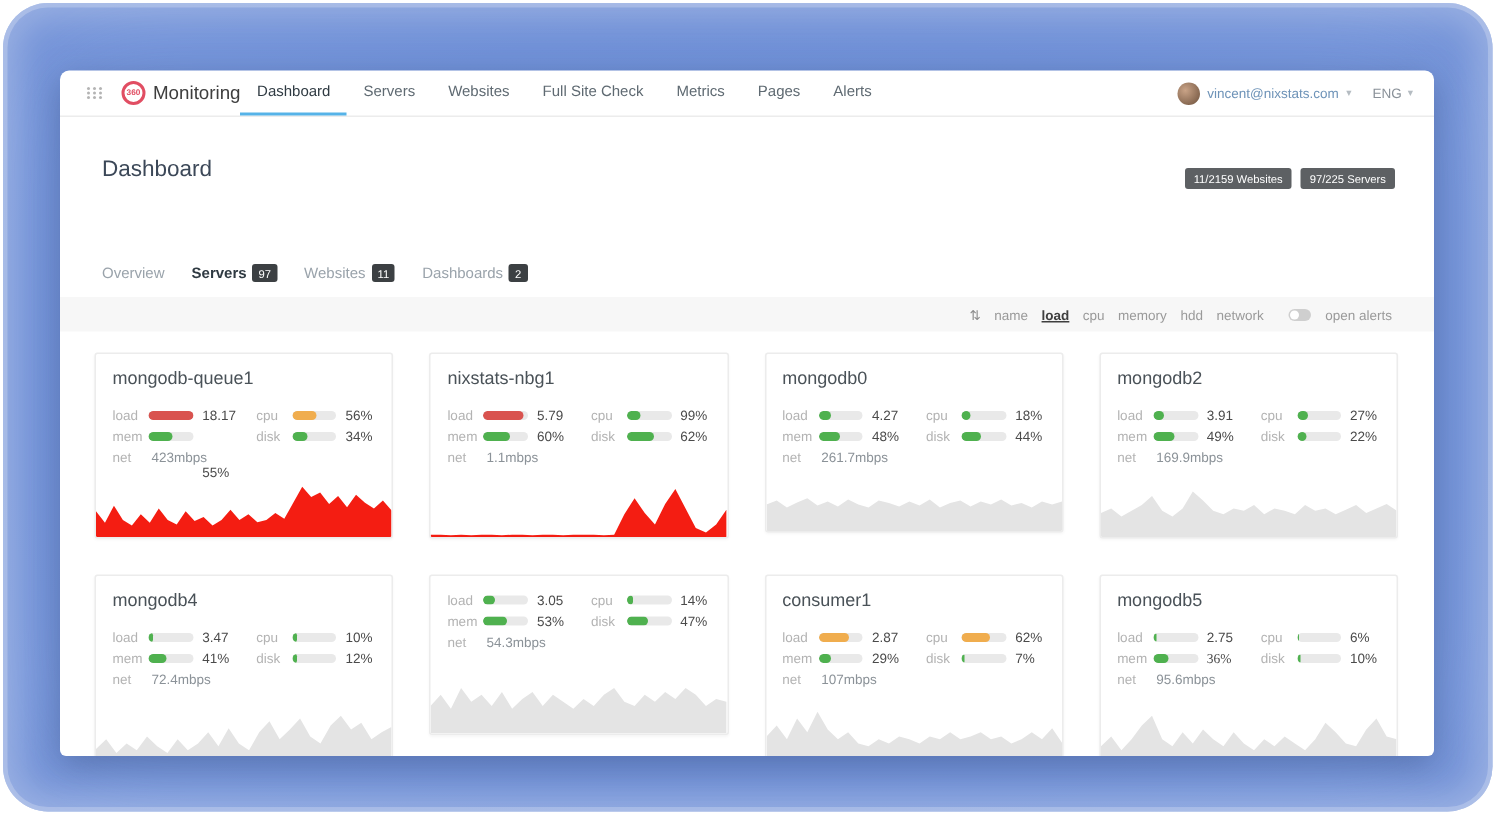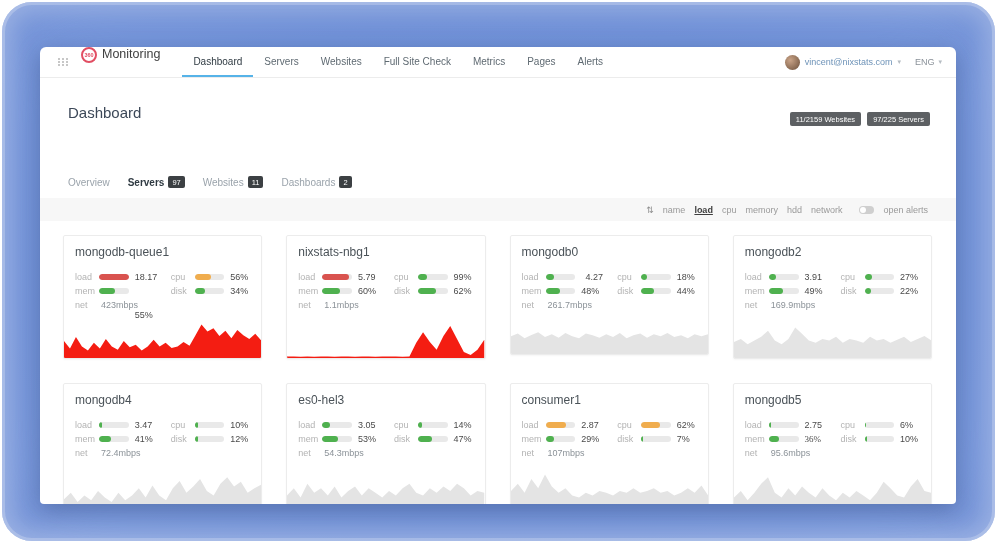"Monitoring" .brand { align-items: flex-start -> center; margin-right: 22px -> none }
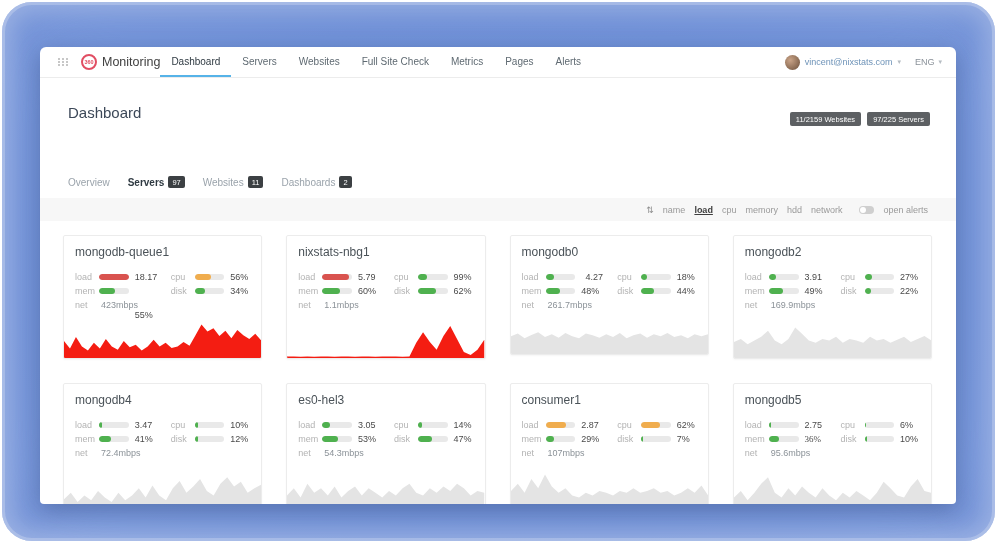"4.27" span.mval { text-align: center -> none }
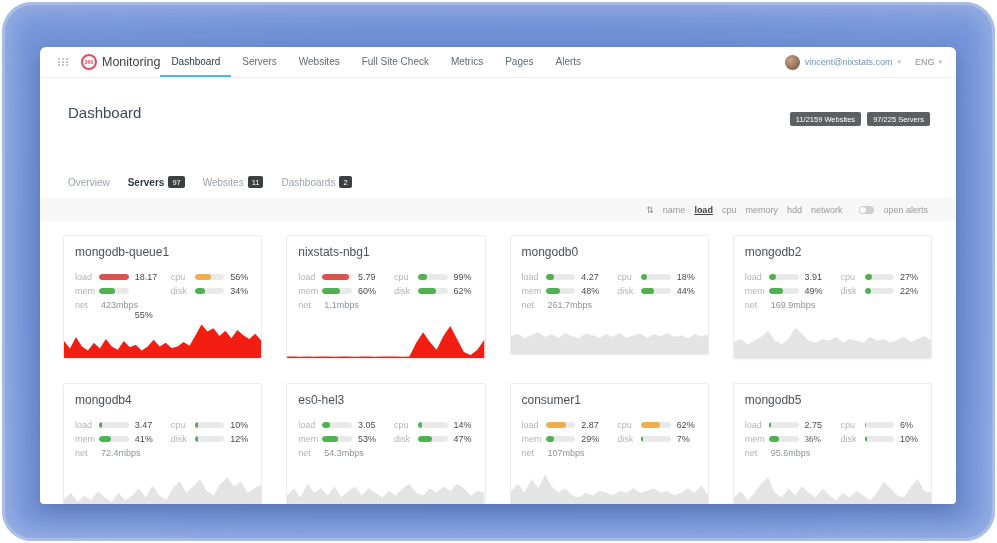"es0-hel3" div.server-name { html: <div>es0-hel3</div> -> none }
